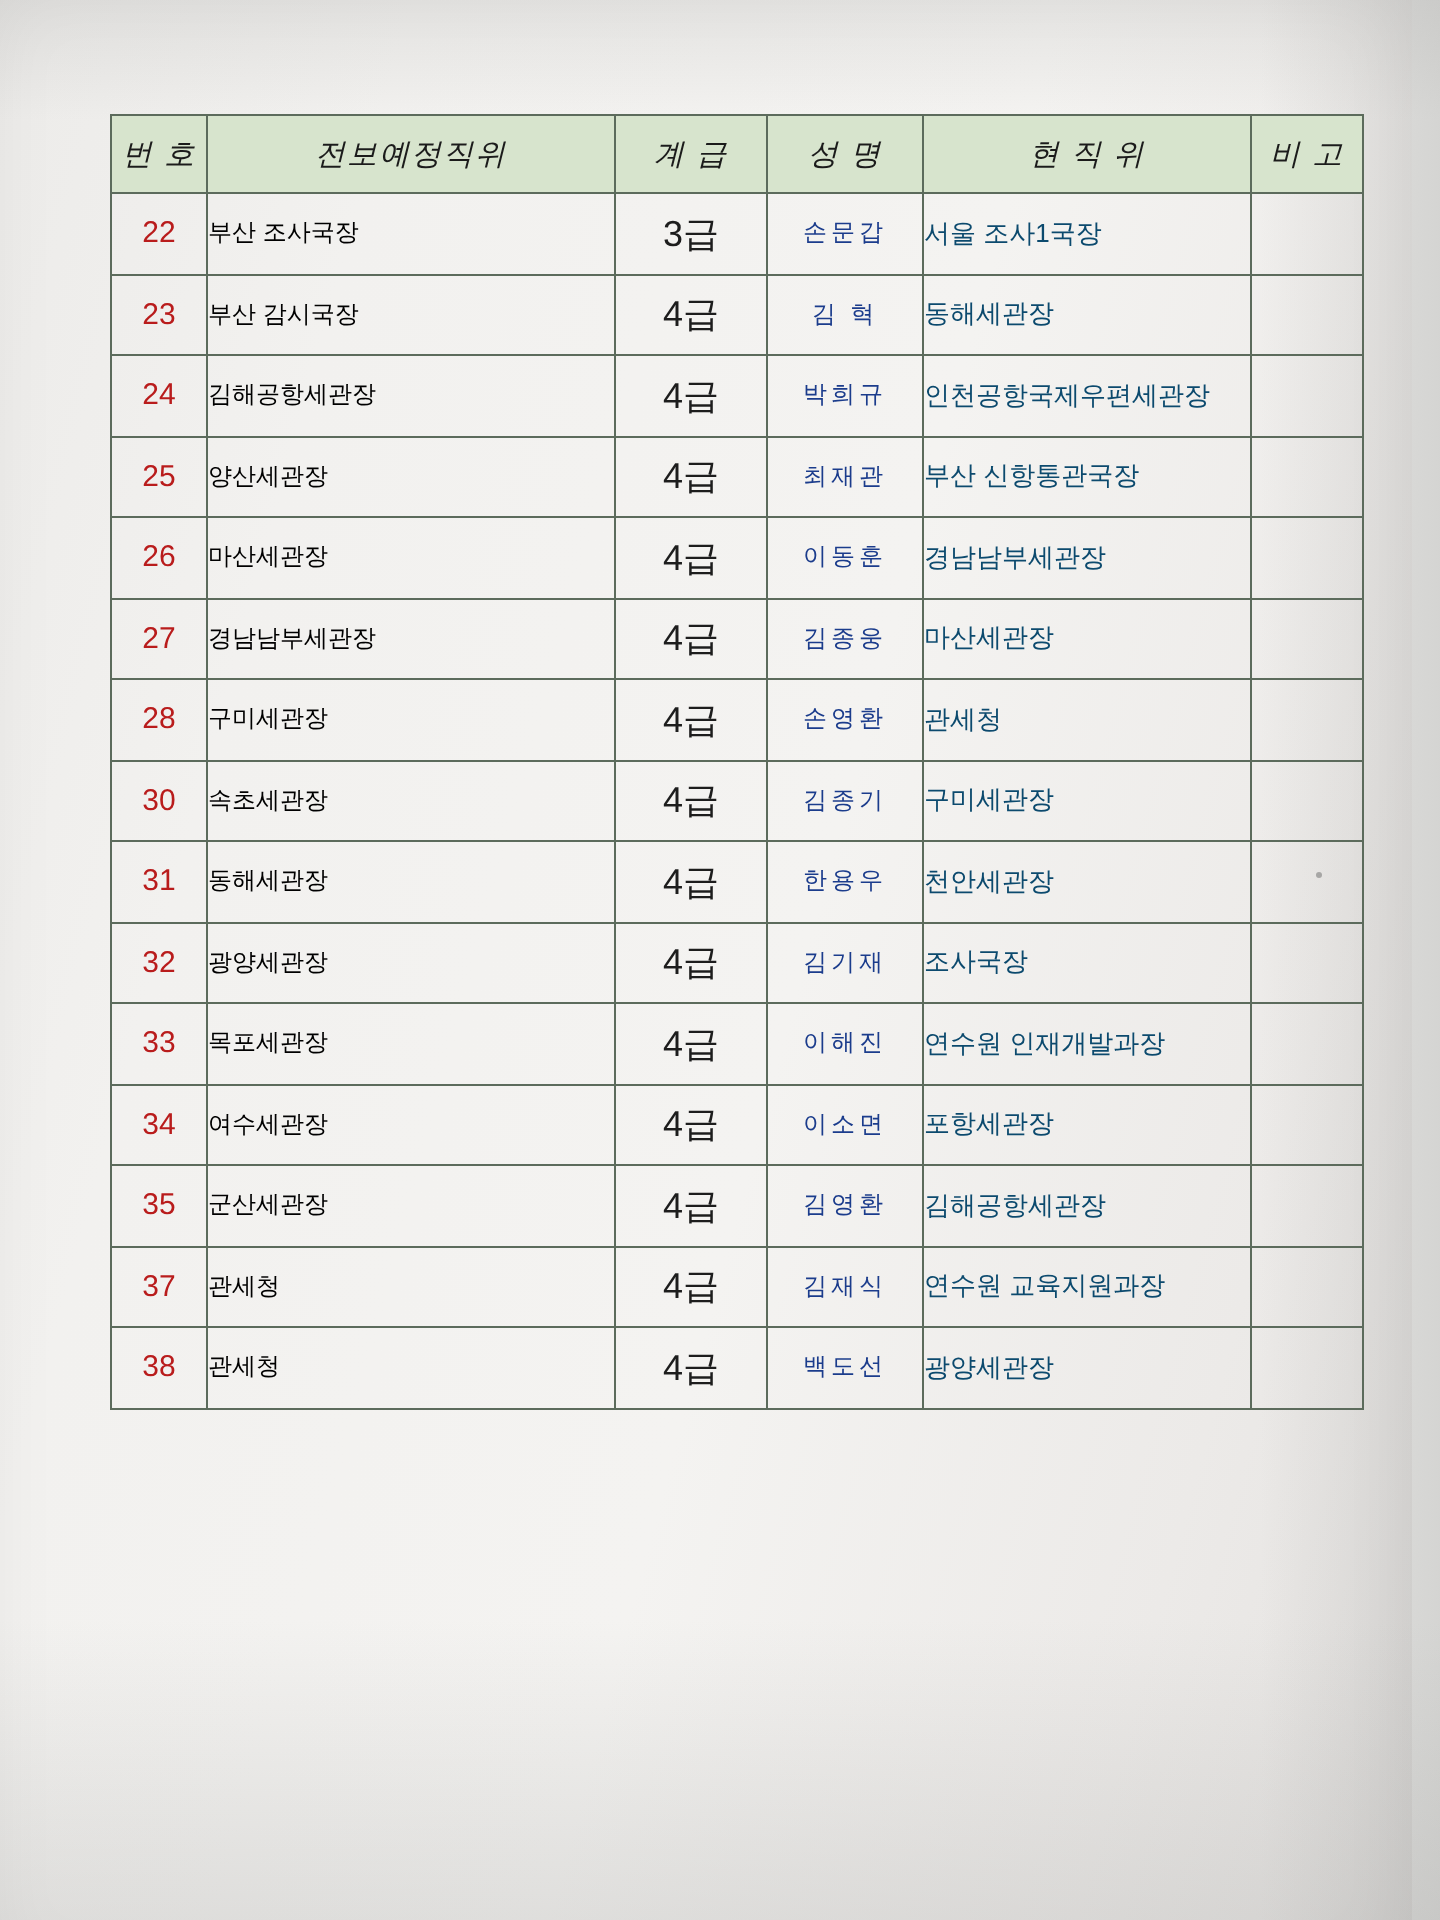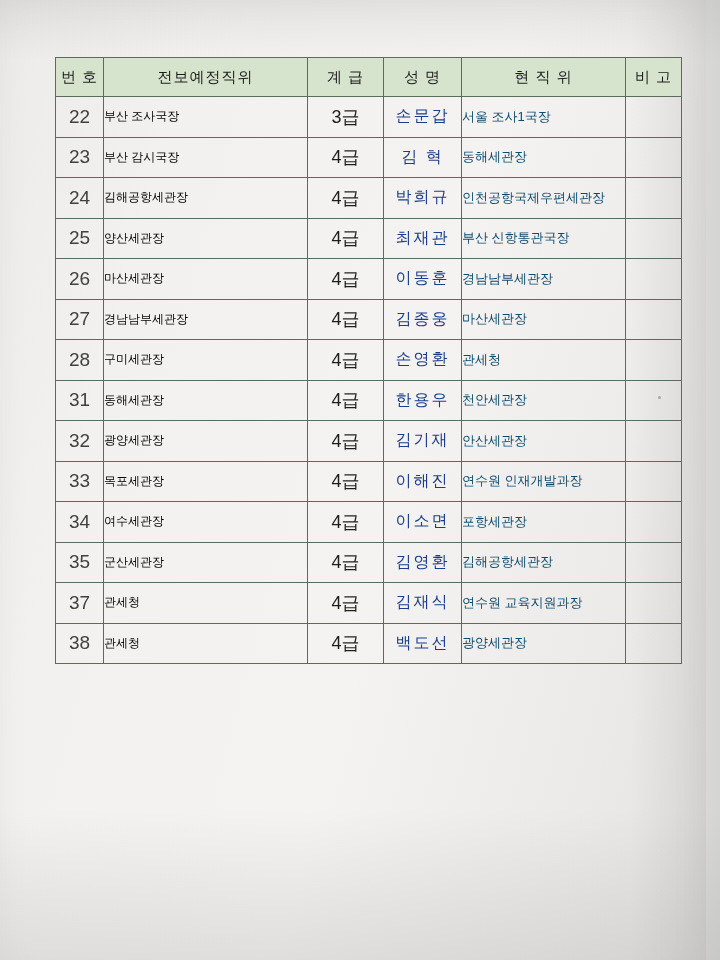"번 호" thead td { font-style: none -> italic }
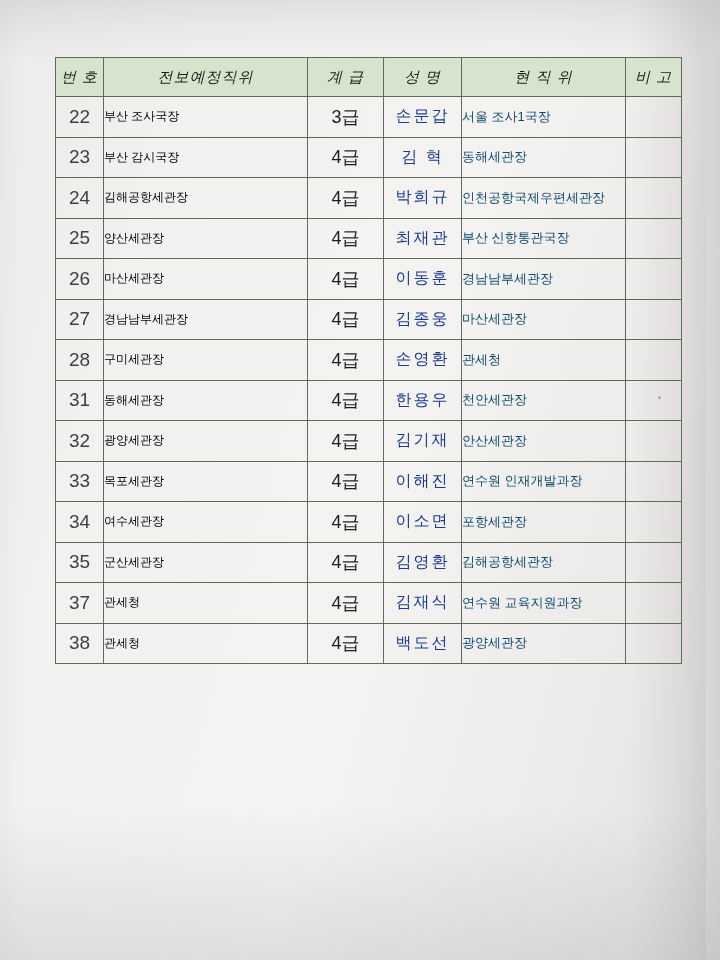"22" td.no { color: #404040 -> #b91c1c; font-size: 19px -> 15px }
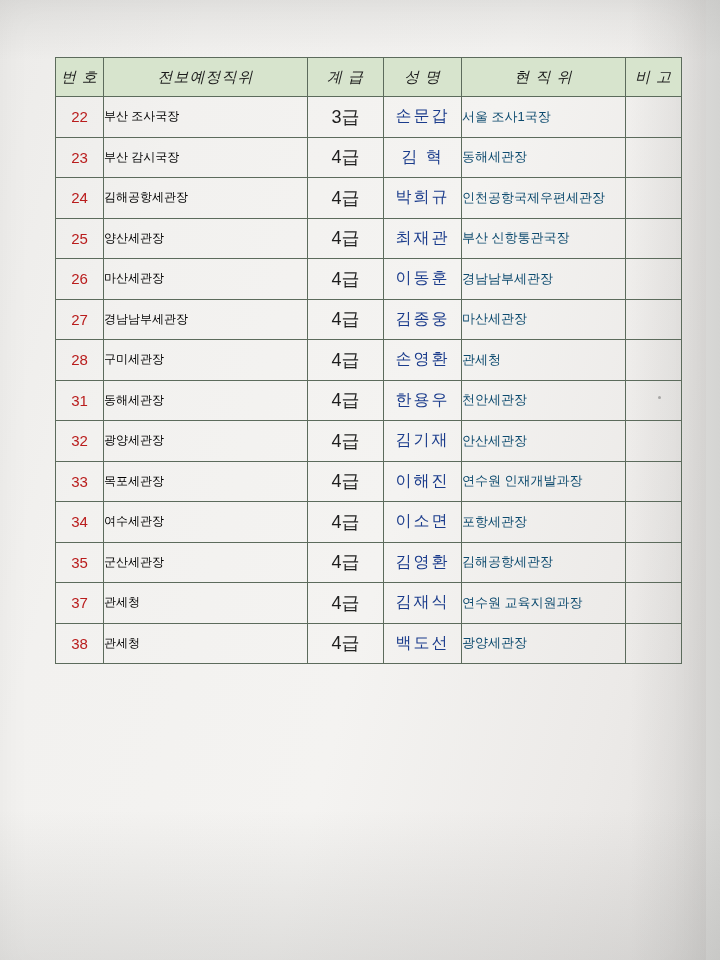"손문갑" td.name { font-size: 16px -> 12px }
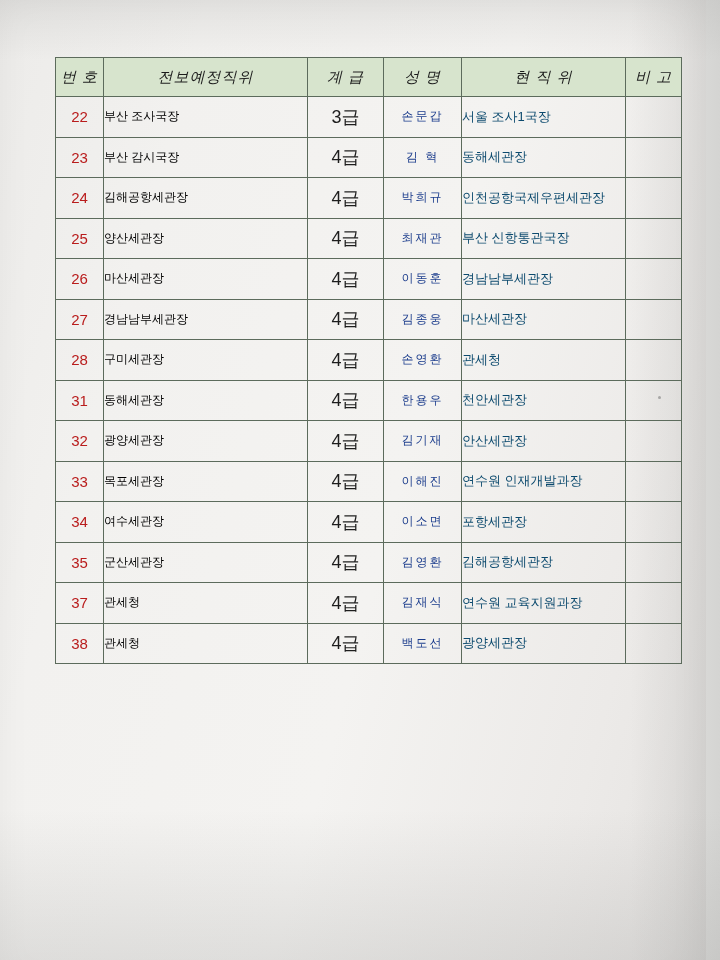"30" tr { html: none -> <tr> <td>30</td> <td>속초세관장</td> <td>4급</td> <td>김종기</td> <td>구미세관장</td> <td></td> </tr> }
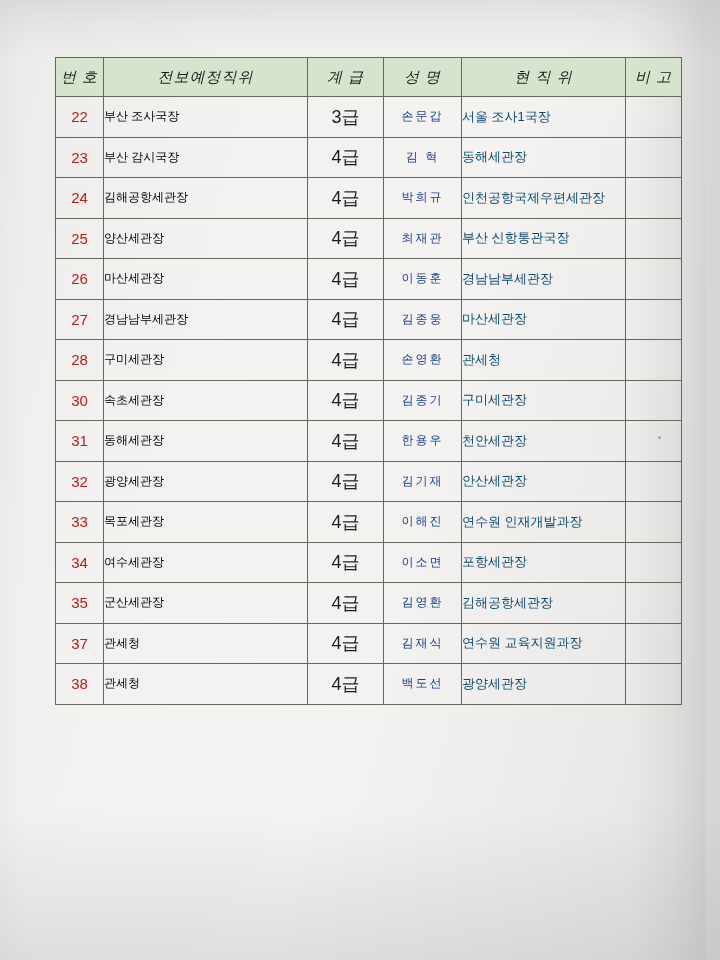"안산세관장" td.cur { text: 안산세관장 -> 조사국장 }
